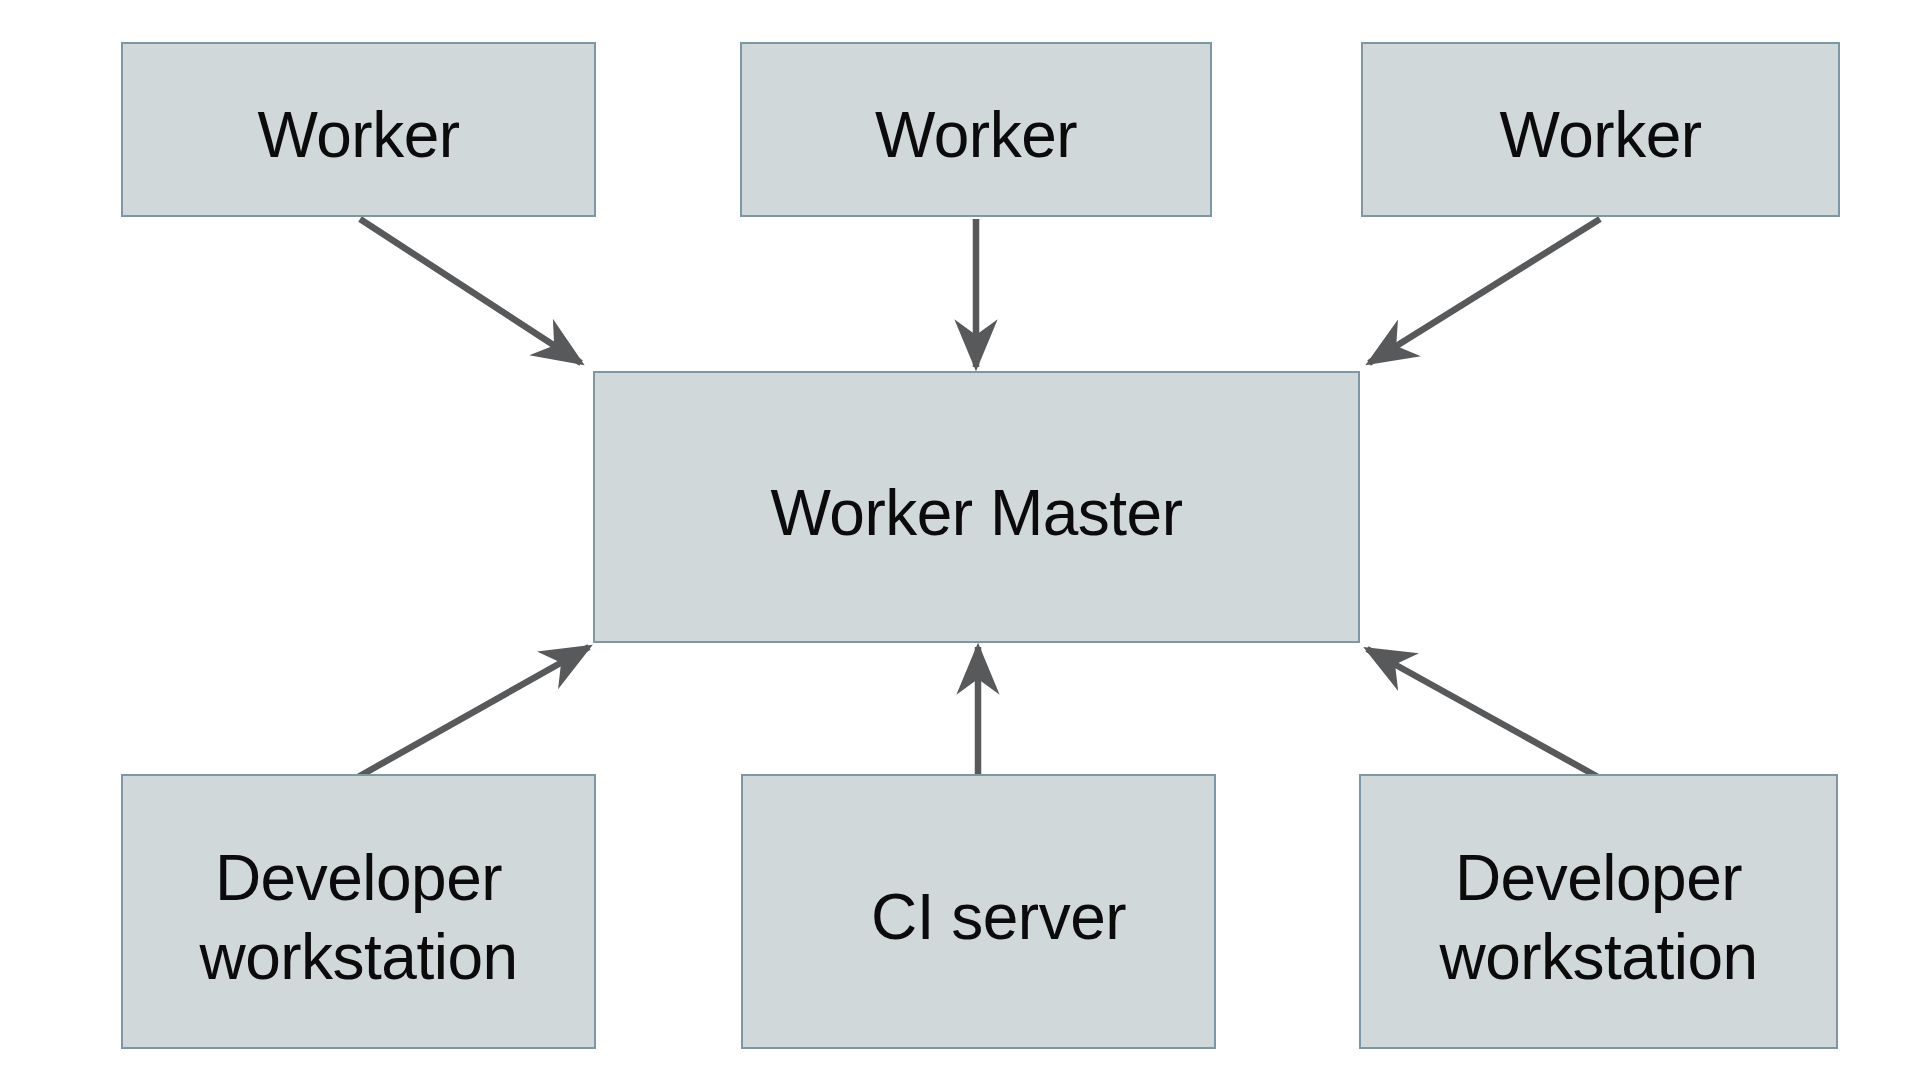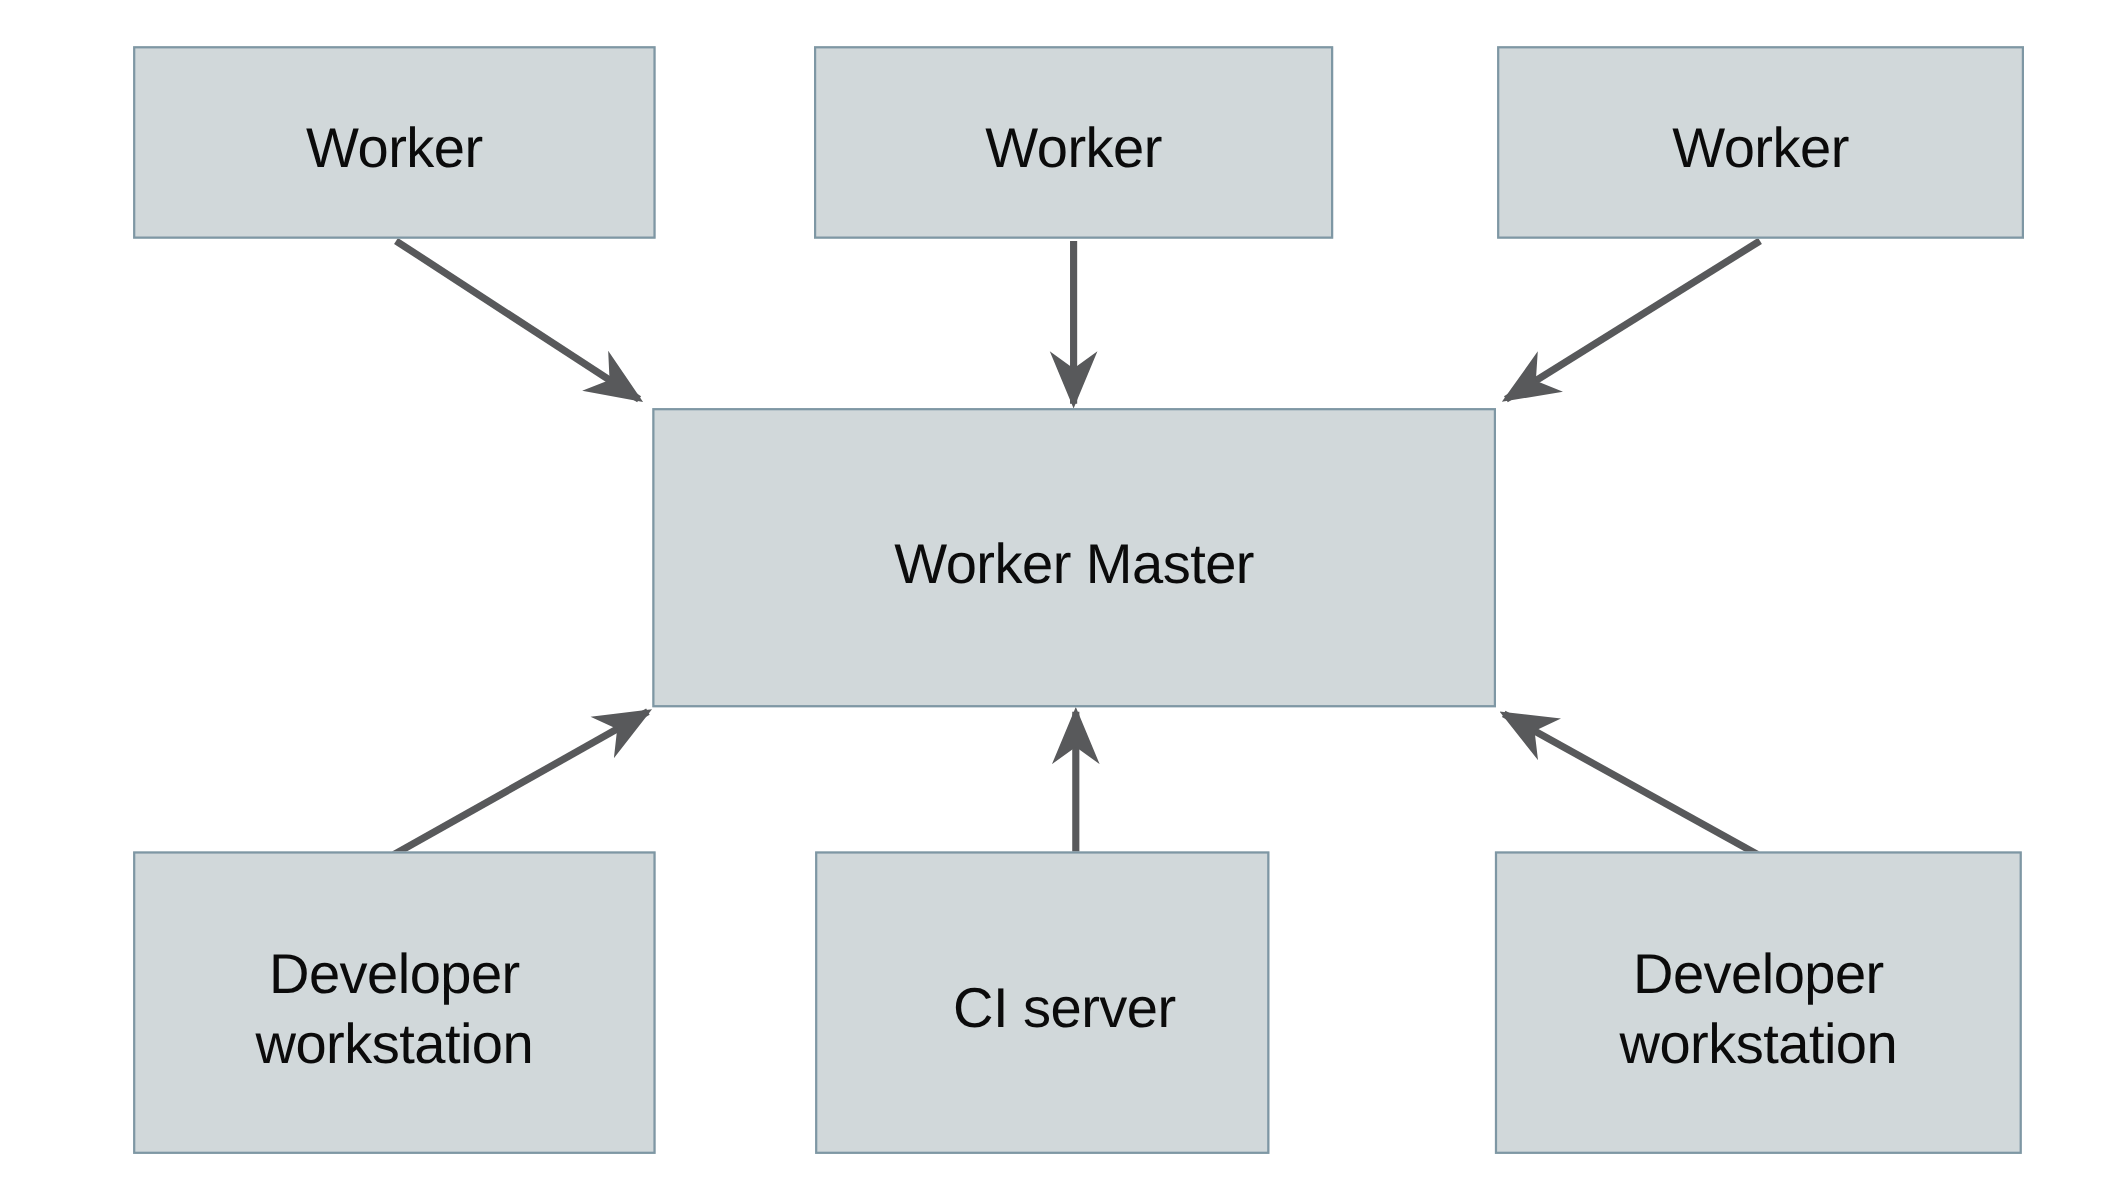"Worker" .node-label { font-size: 51px -> 64px }
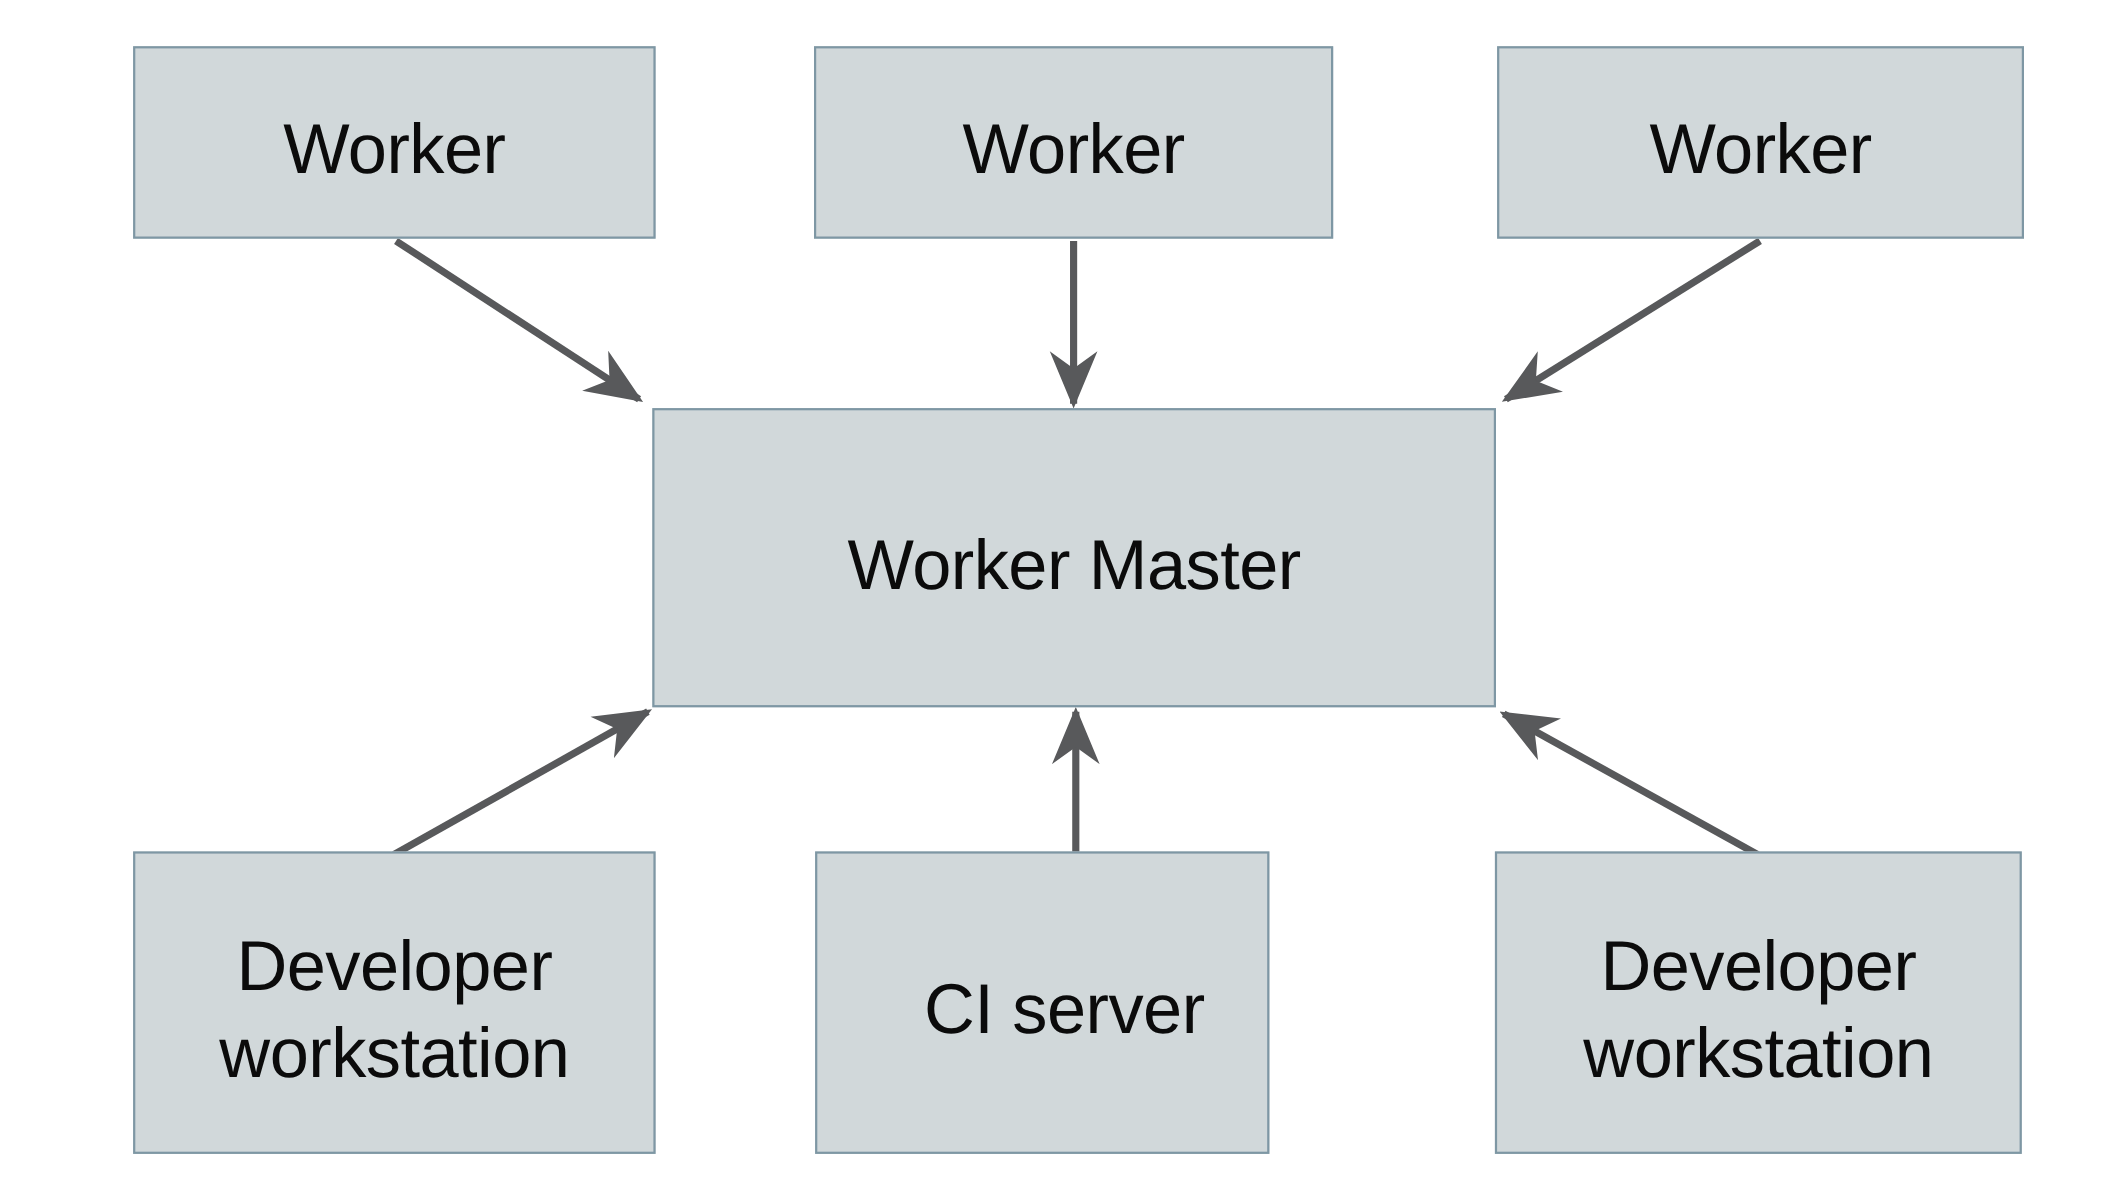"CI server" div.node { width: 413px -> 475px }
